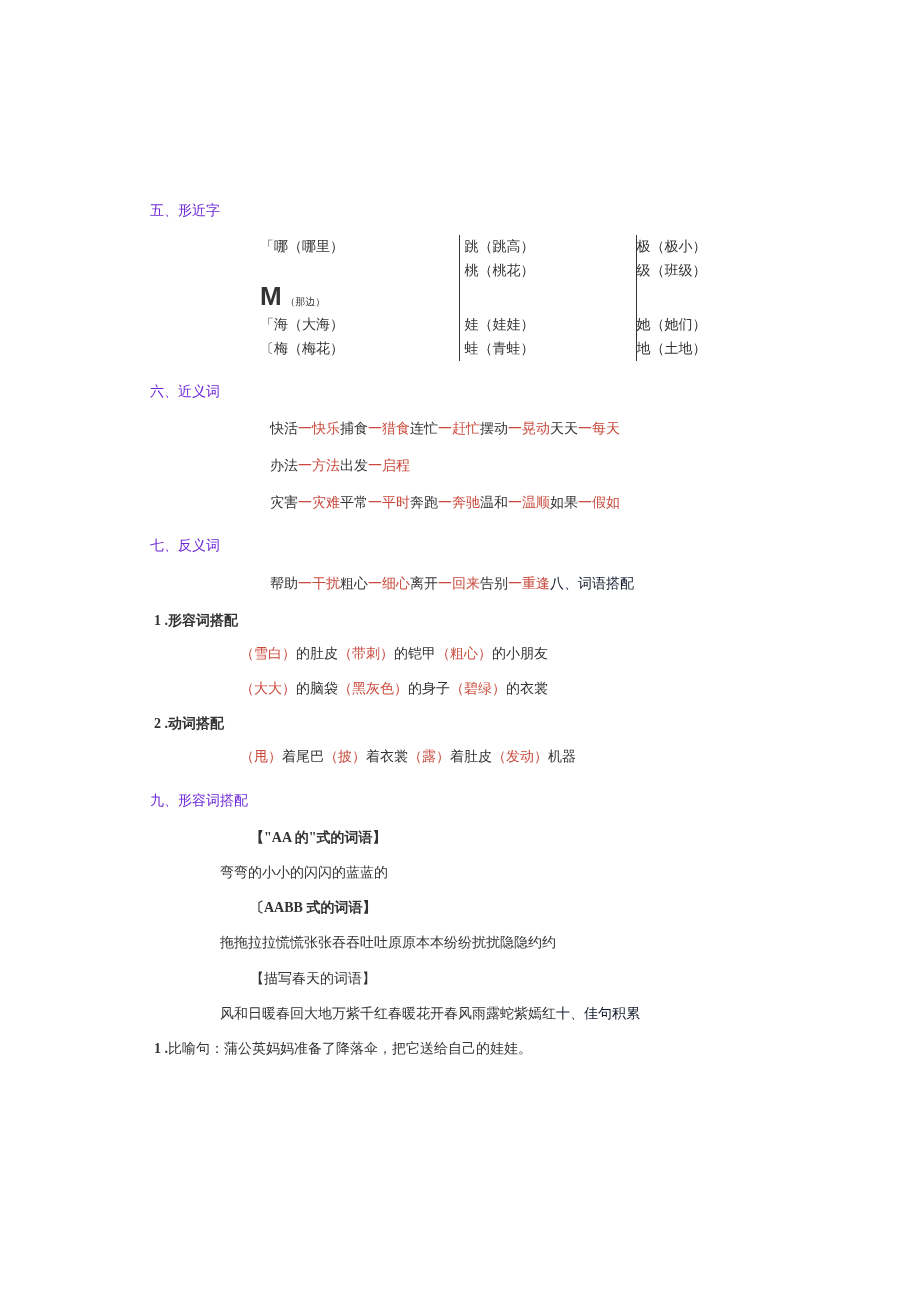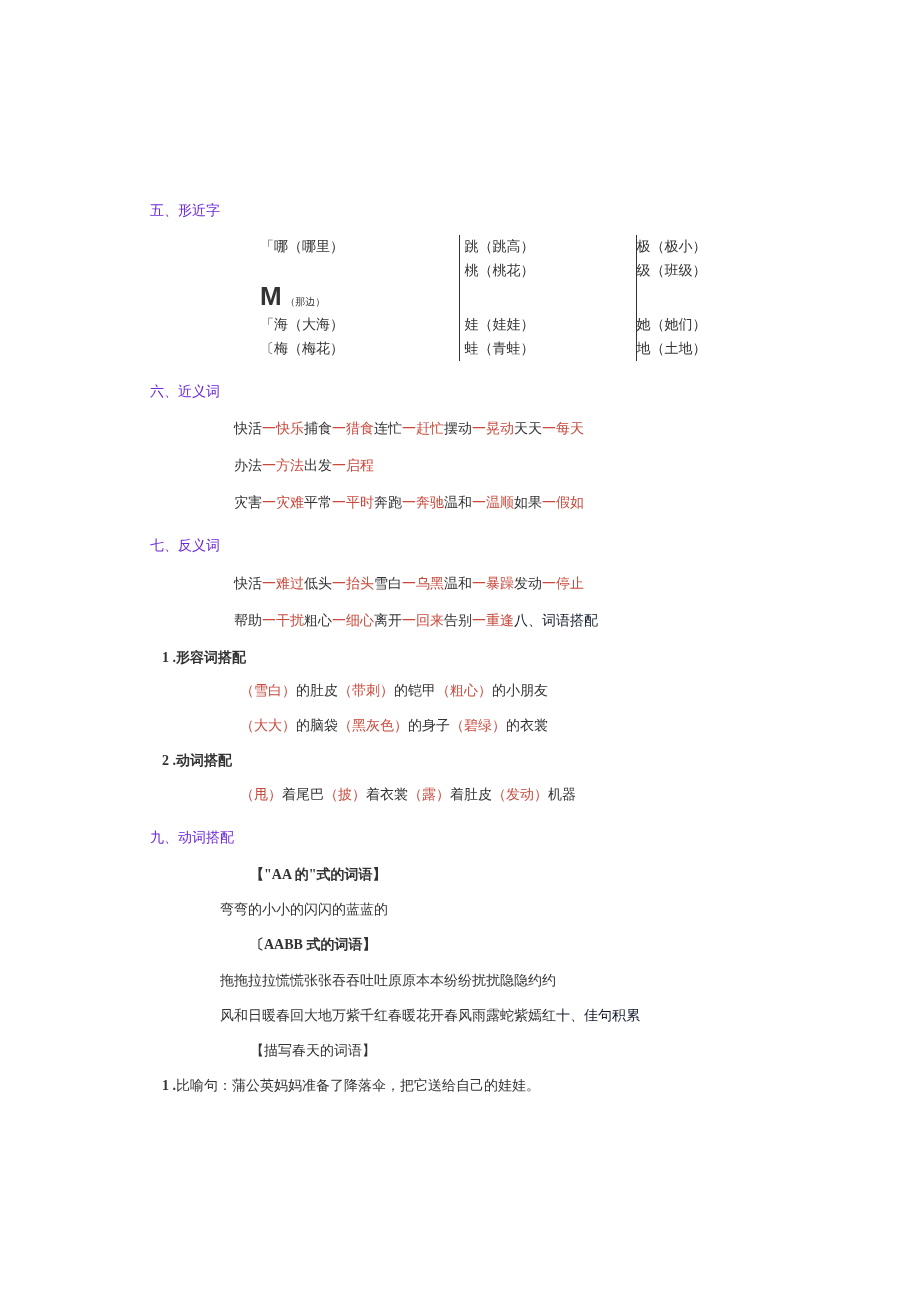"快活一快乐捕食一猎食连忙一赶忙摆动一晃动天天一每天" .para { margin: 0 0 12px 84px -> 0 0 12px 120px }
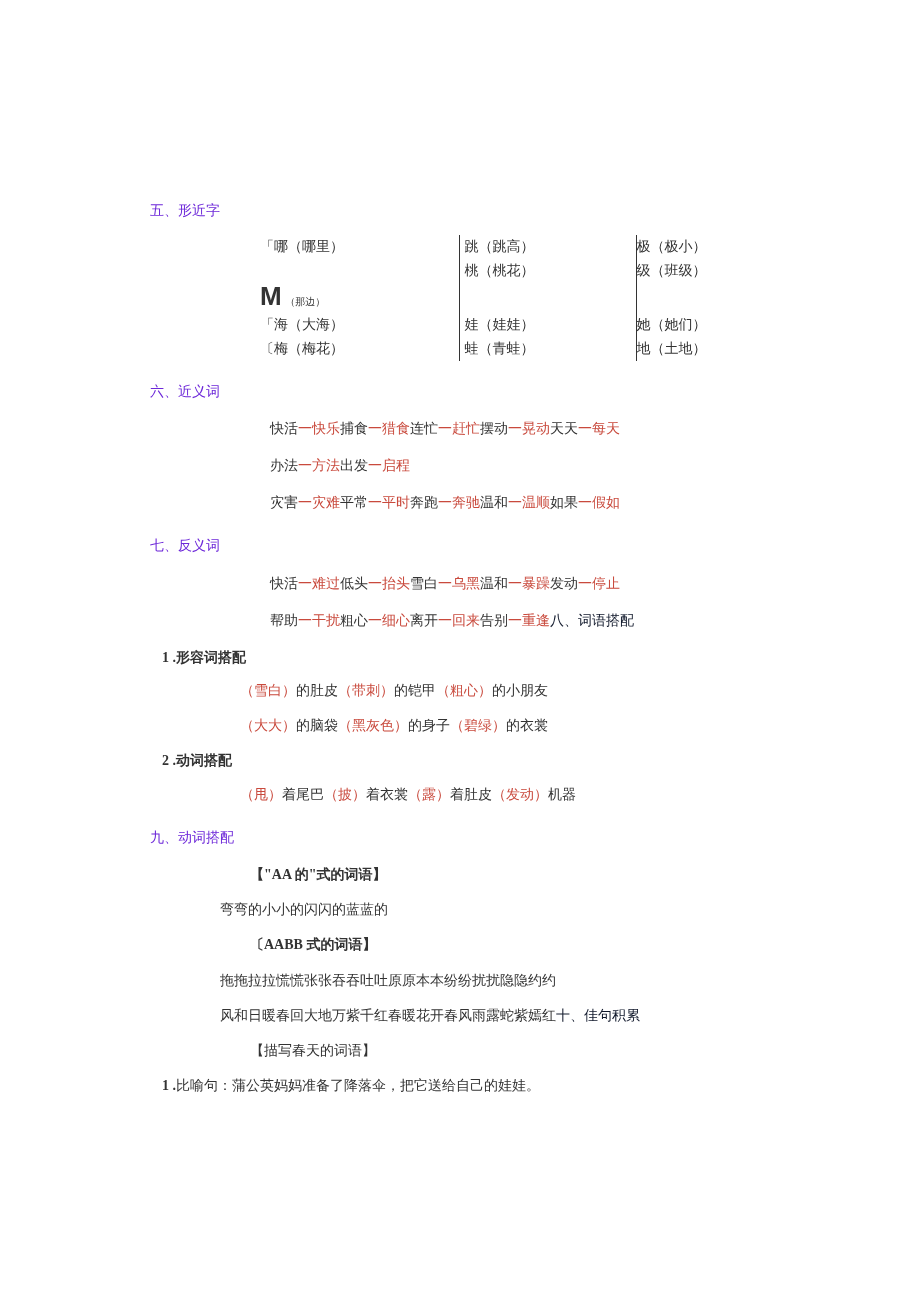"快活一难过低头一抬头雪白一乌黑温和一暴躁发动一停止" div.para { html: <div><span>快活</span><span>一难过</span><span>低头</span><span>一抬头</span><span>雪白</span><span>一乌黑</span><span>温和</span><span>一暴躁</span><span>发动</span><span>一停止</span></div> -> none }
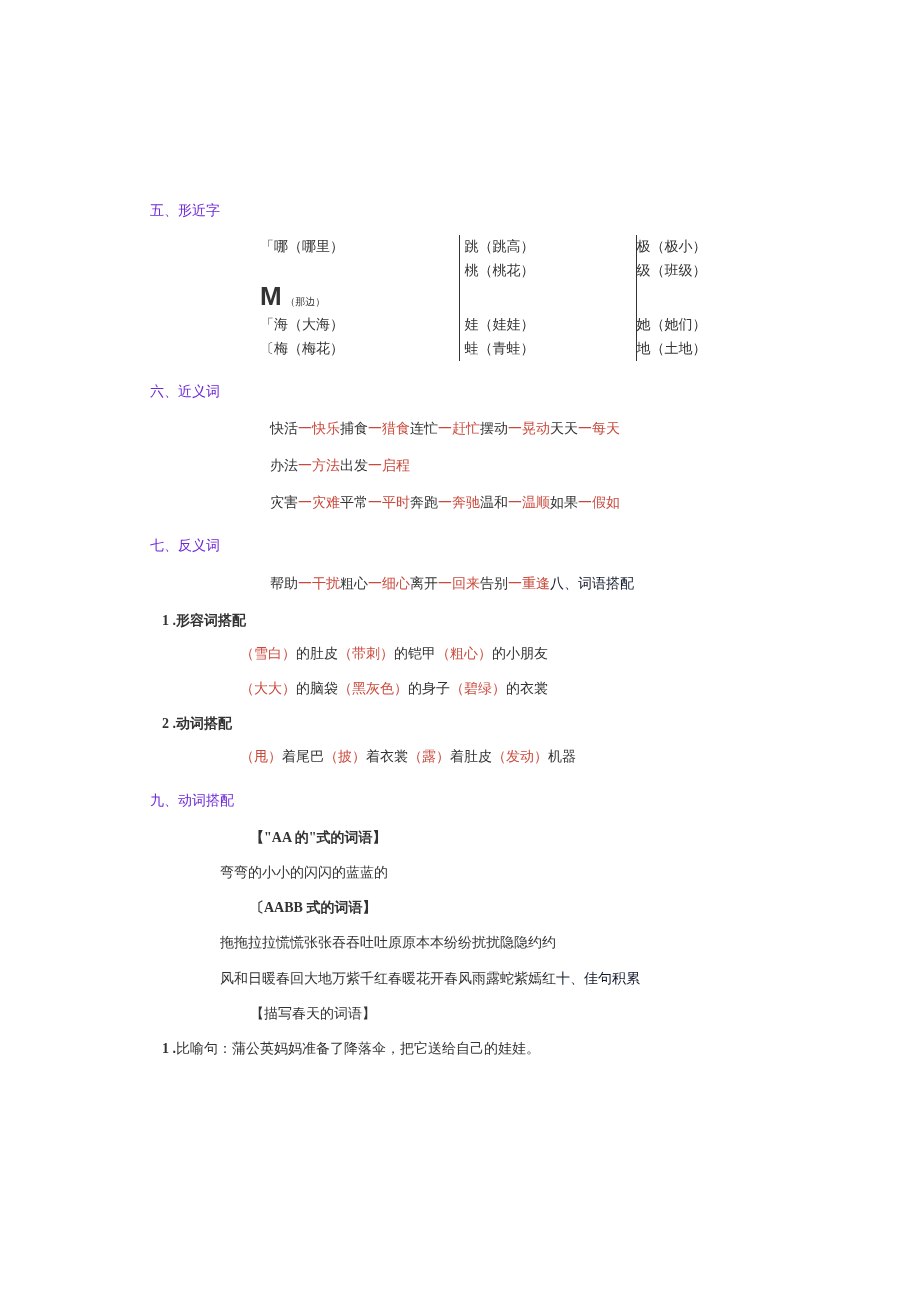"1 .形容词搭配" .num { margin: 10px 0 8px 12px -> 10px 0 8px 4px }
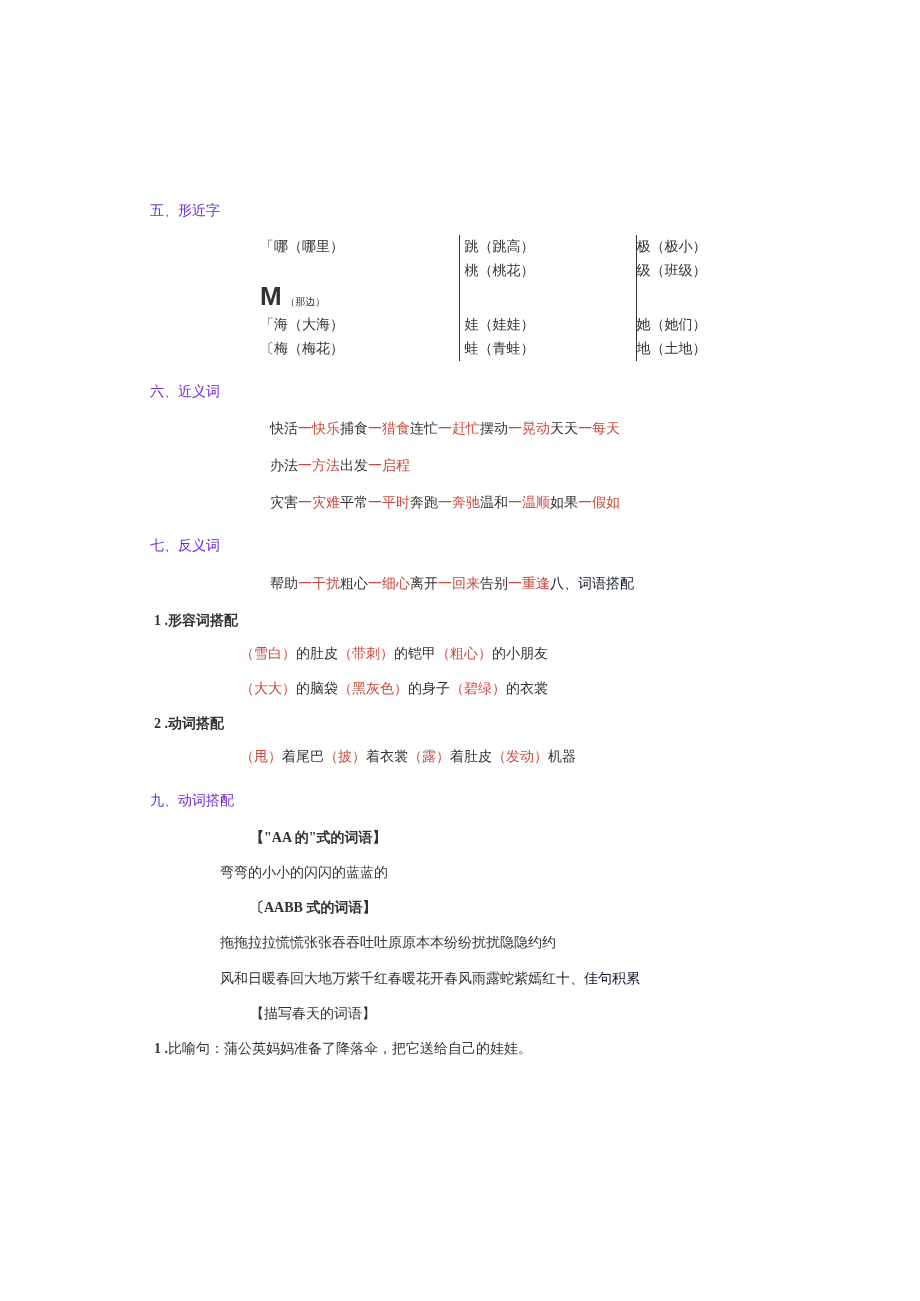"九、动词搭配" div.heading { text: 动 -> 形容 }
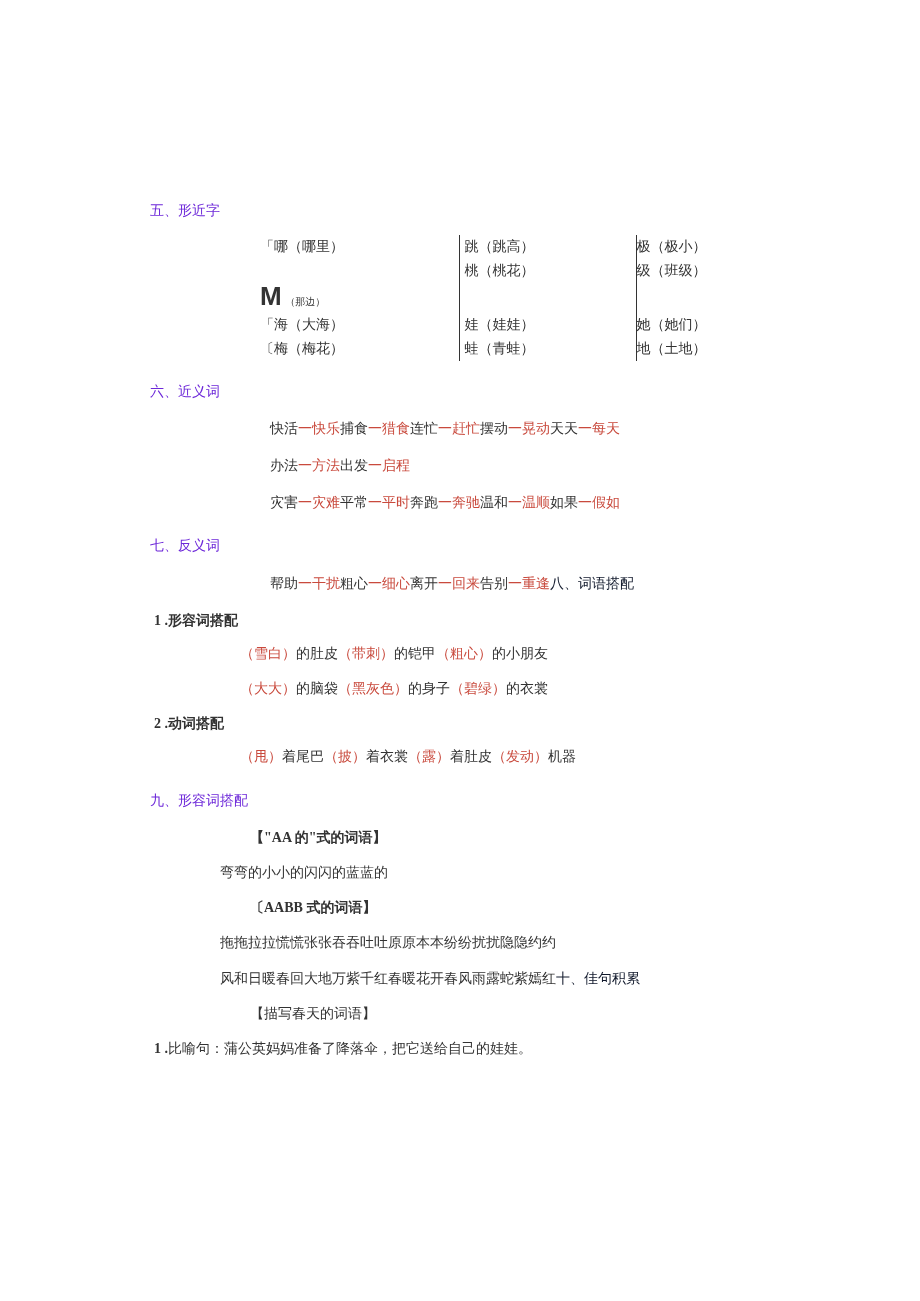"风和日暖春回大地万紫千红春暖花开春风雨露蛇紫嫣红十、佳句积累" div.indent { order: before "【描写春天的词语】" -> after "【描写春天的词语】" }
